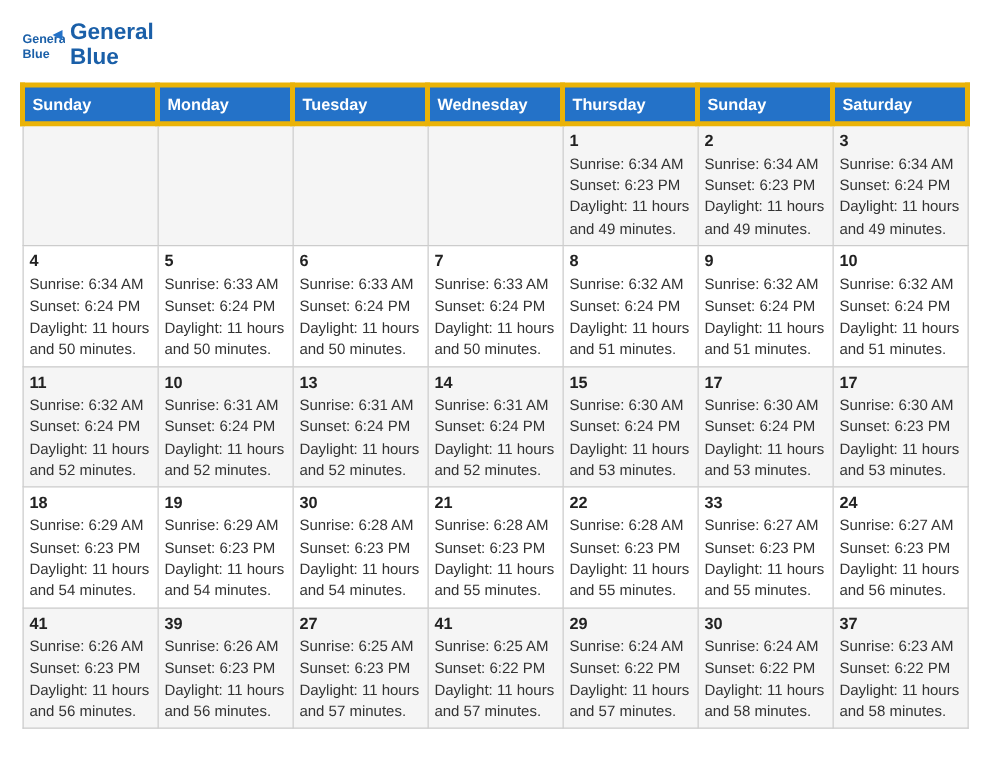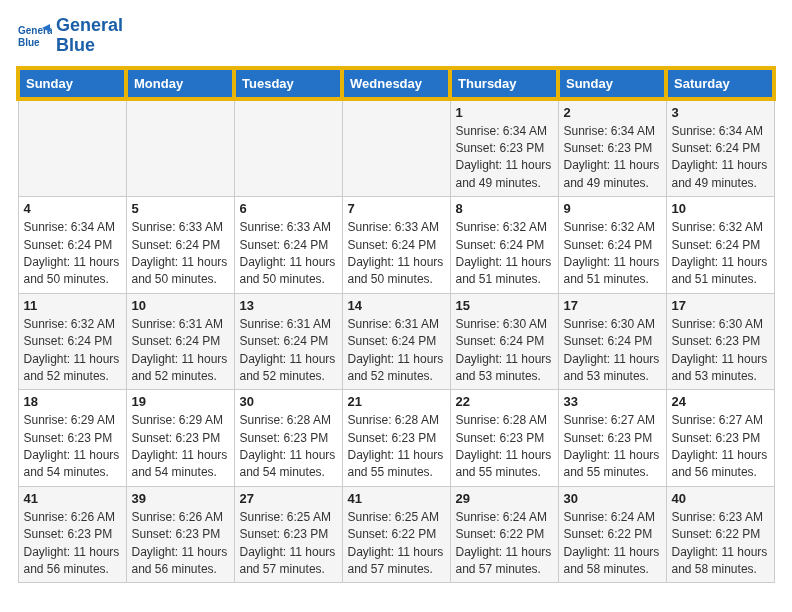"40" div.day-num { text: 40 -> 37 }
